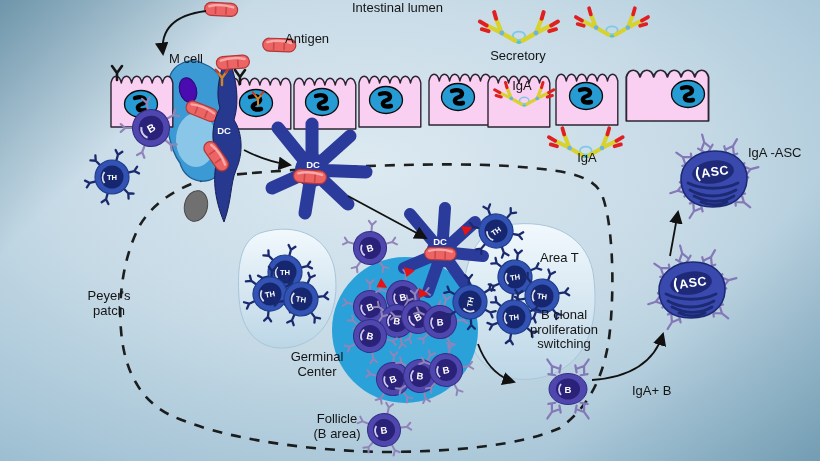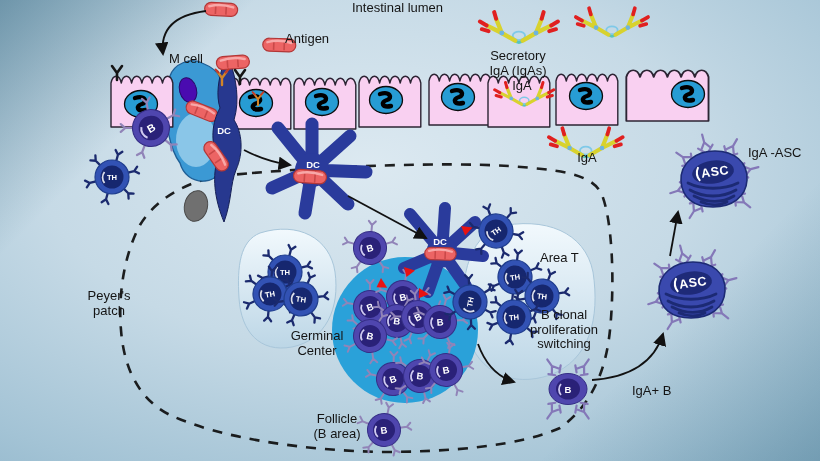"IgA (IgAs)" div { html: <div>IgA (IgAs)</div> -> none }
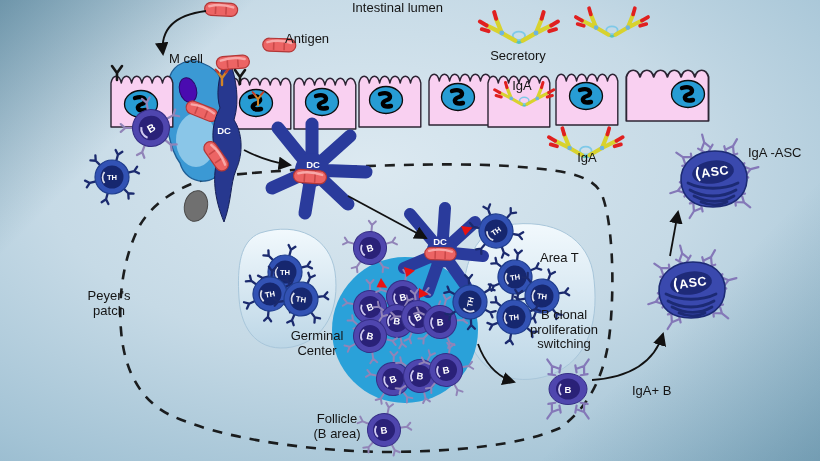"Germinal" div.lbl { top: 329px -> 350px }
